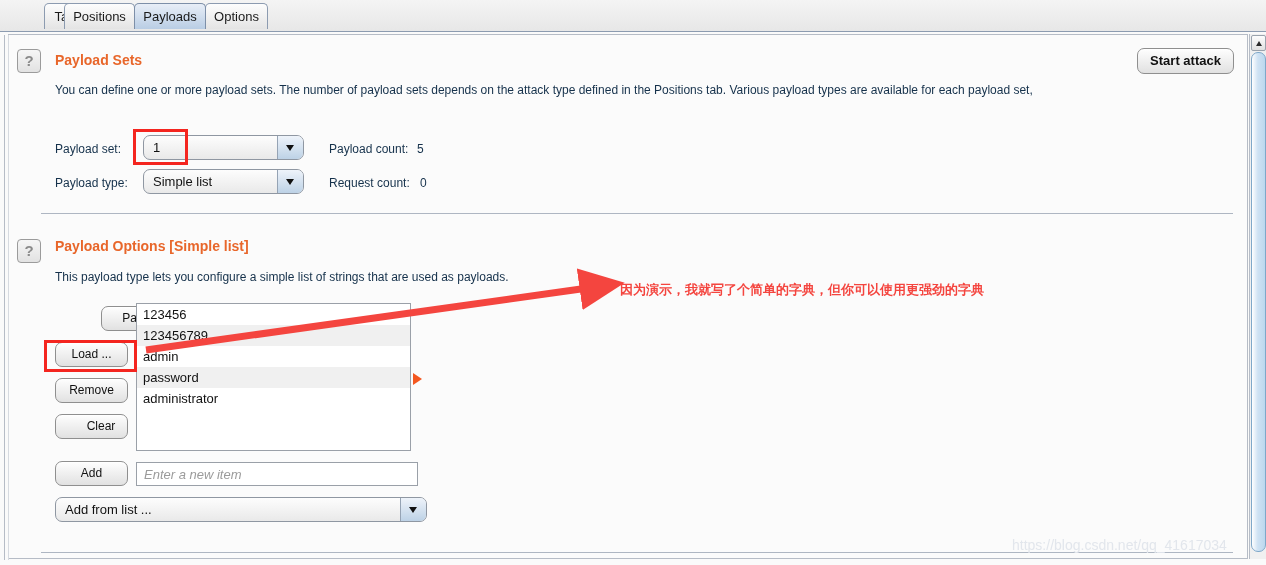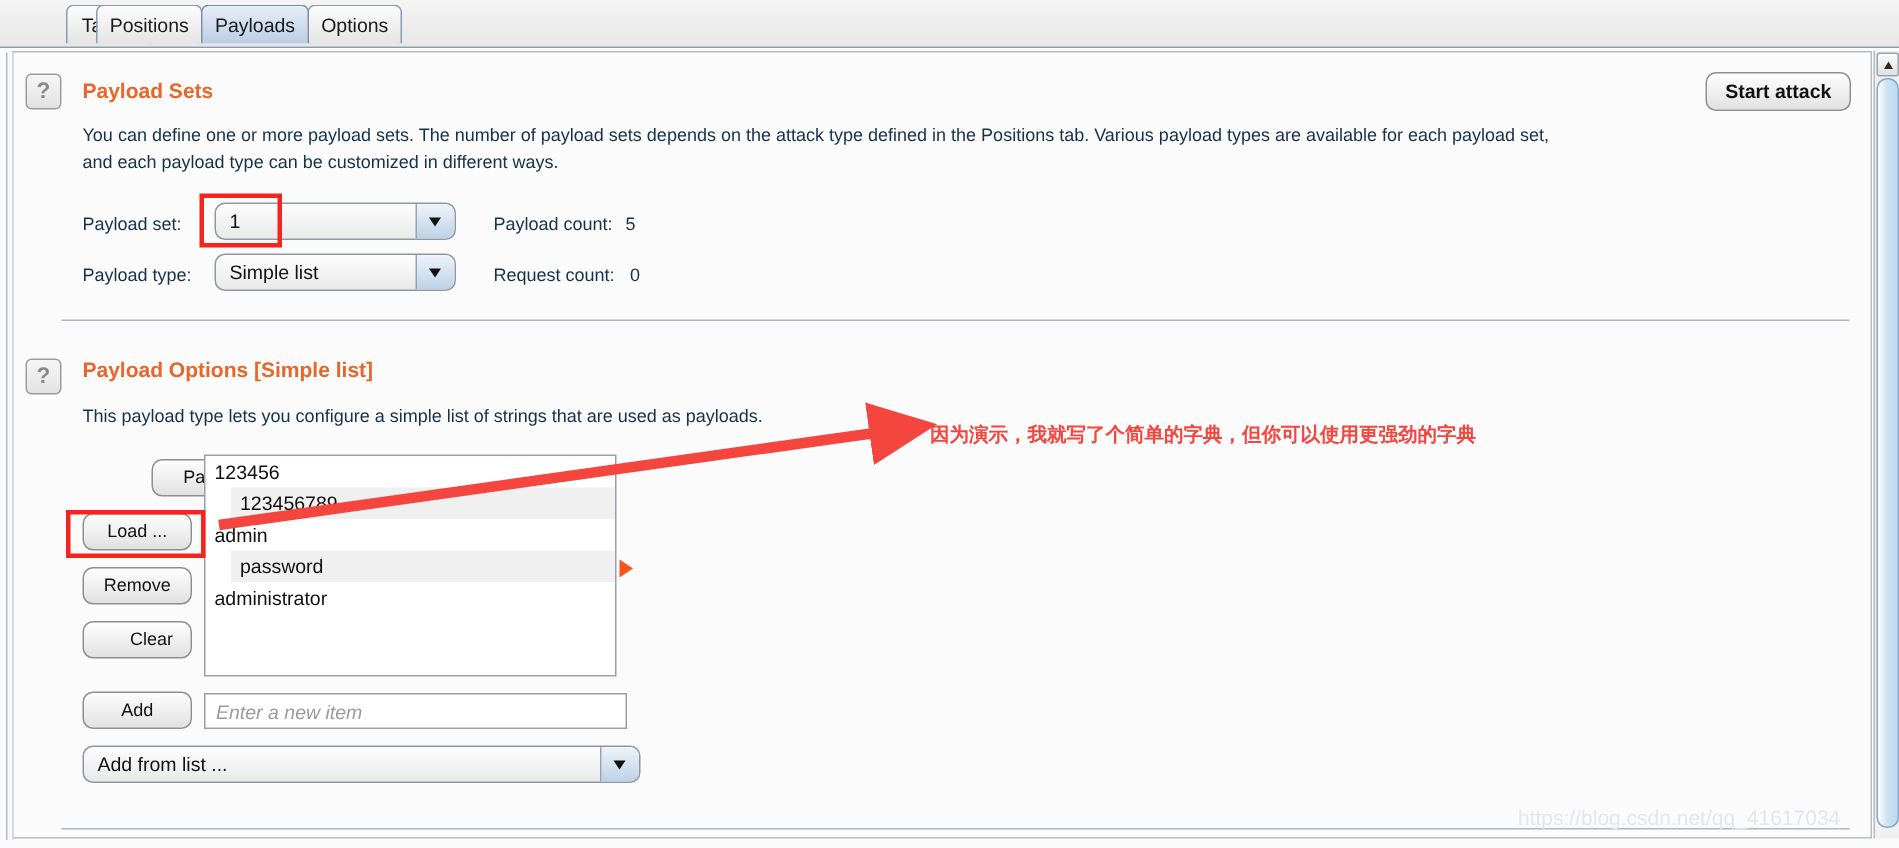"and each payload type can" div.body-text { html: <div>and each payload type can be customized in different ways.</div> -> none }
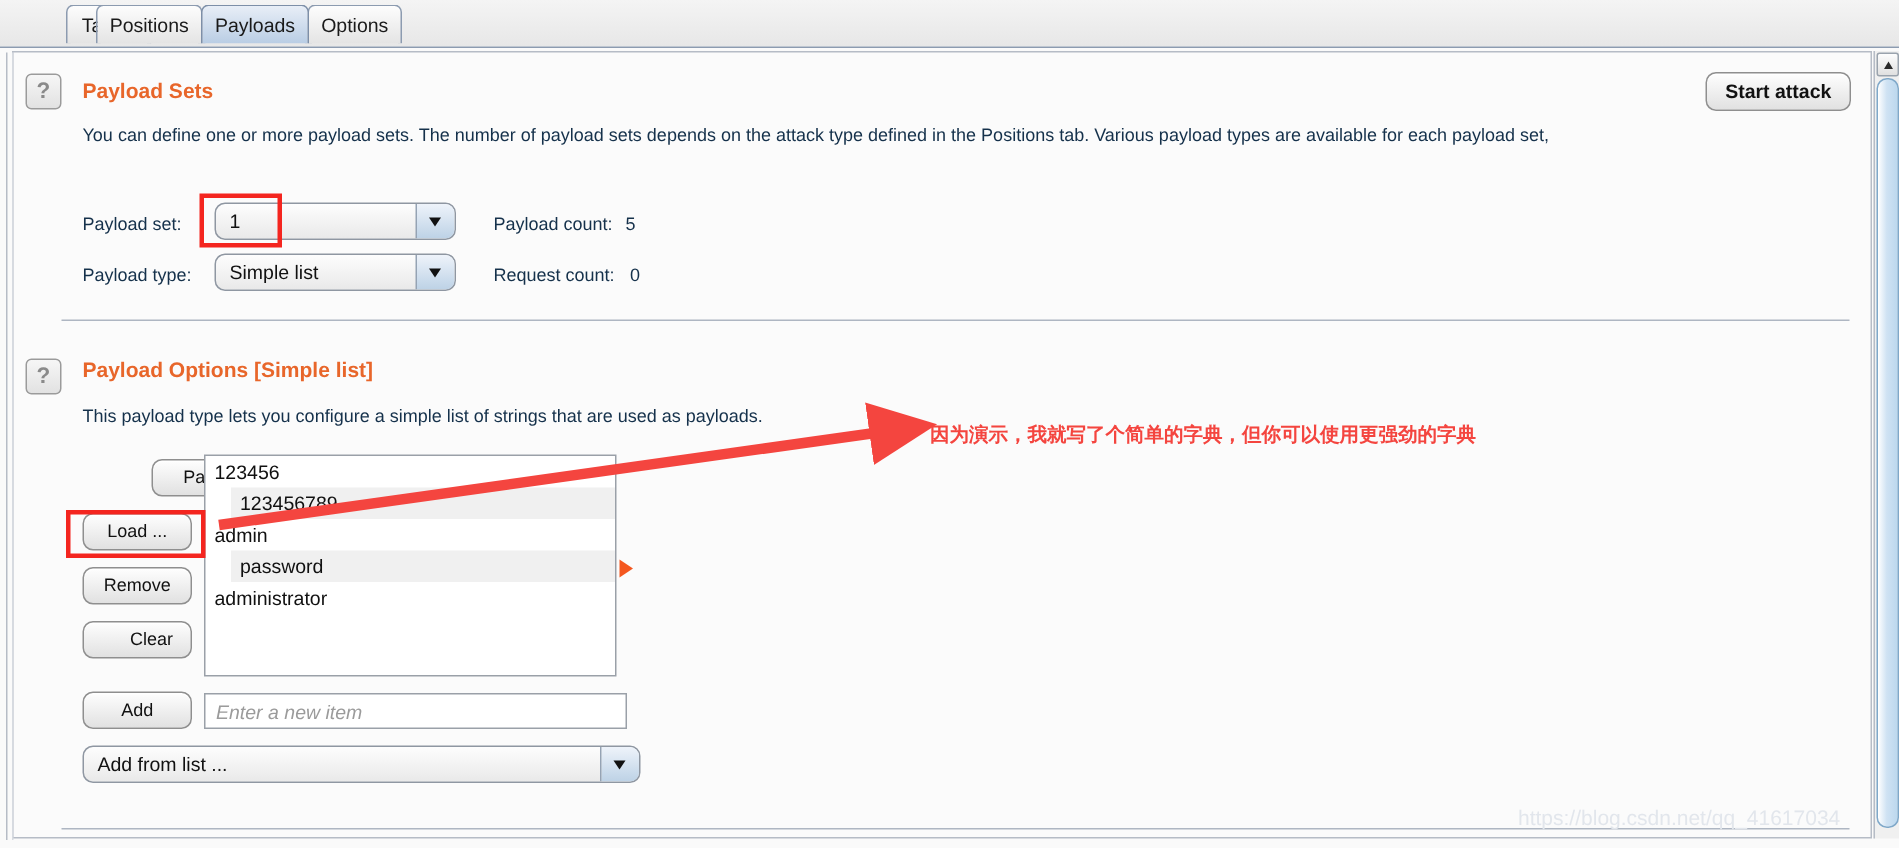"123456789" .row.alt { margin-left: 17px -> none }
